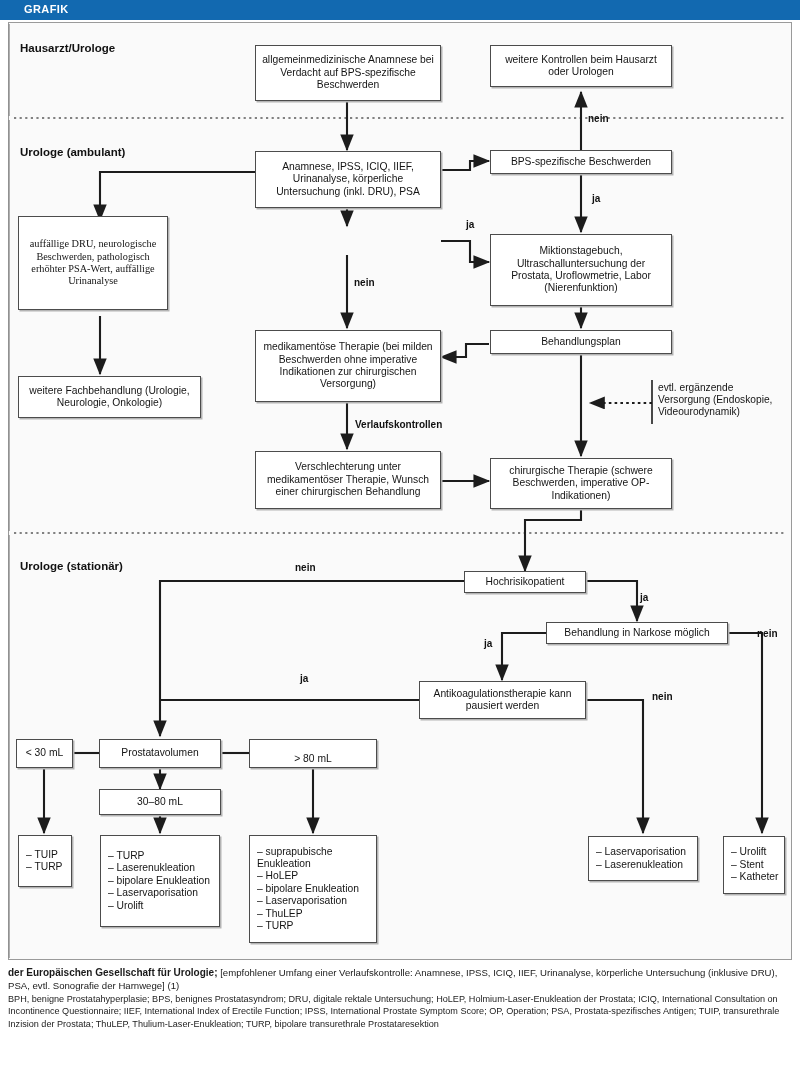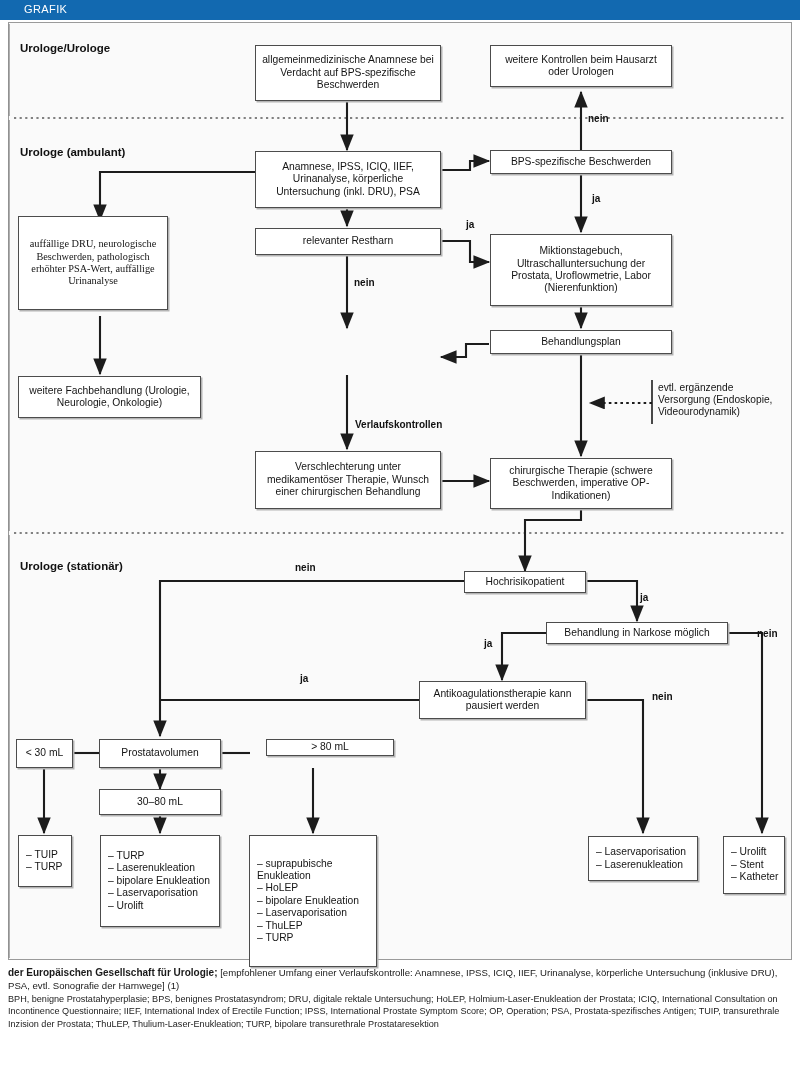"GRAFIK" .header-title { font-weight: normal -> bold }
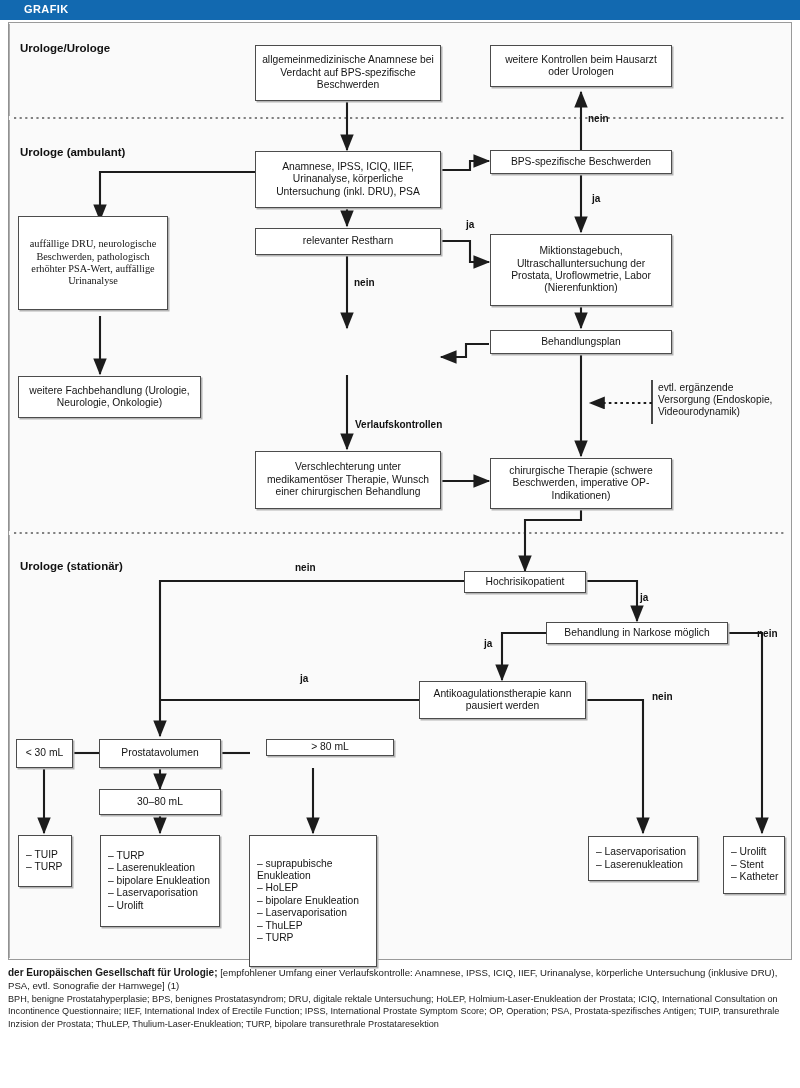"Urologe/Urologe" div.lane-label { text: Urologe/Urologe -> Hausarzt/Urologe }
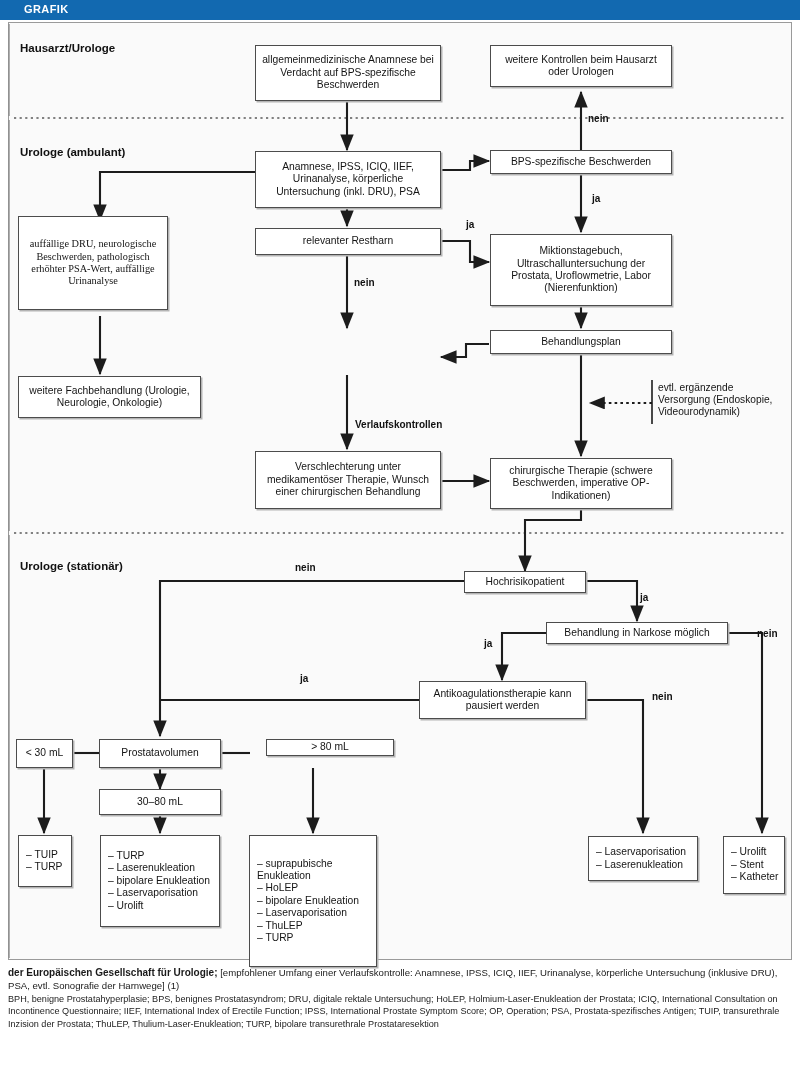"relevanter Restharn" div.nodebox { html: <div> <span>relevanter Restharn</span> </div> -> none }
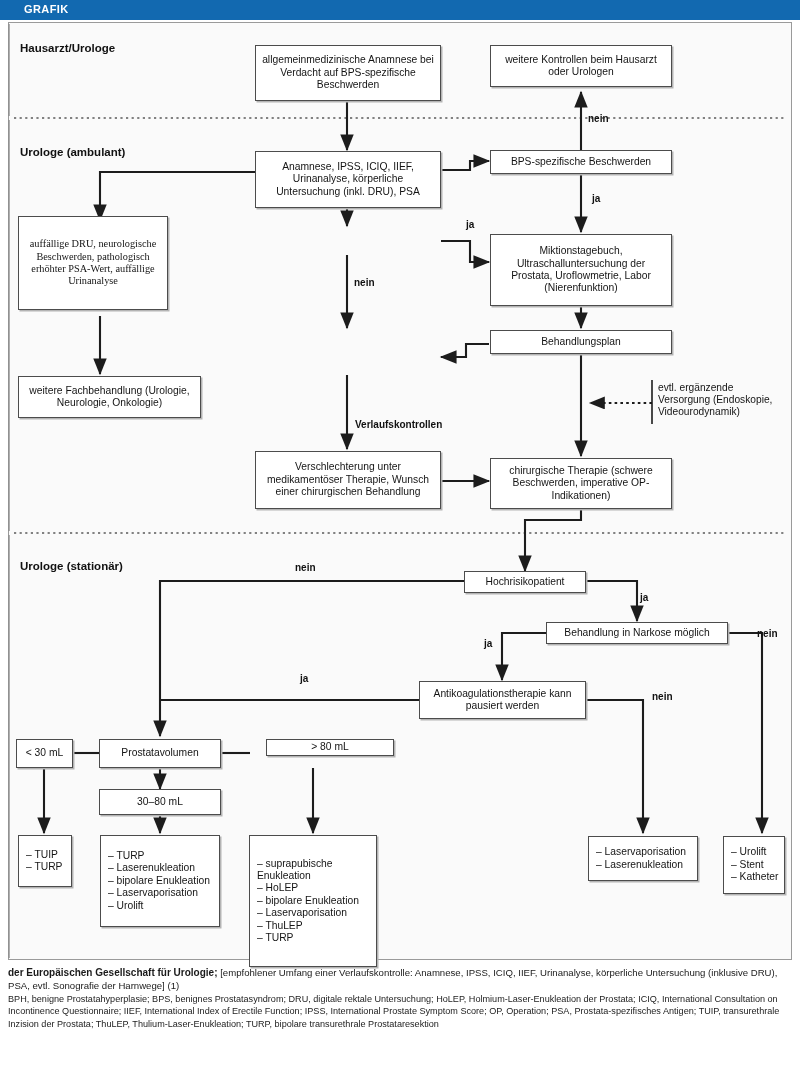"medikamentöse Therapie (bei milden" div.nodebox { html: none -> <div> <span>medikamentöse Therapie (bei milden Beschwerden ohne imperative Indikationen zur chirurgischen Versorgung)</span> </div> }
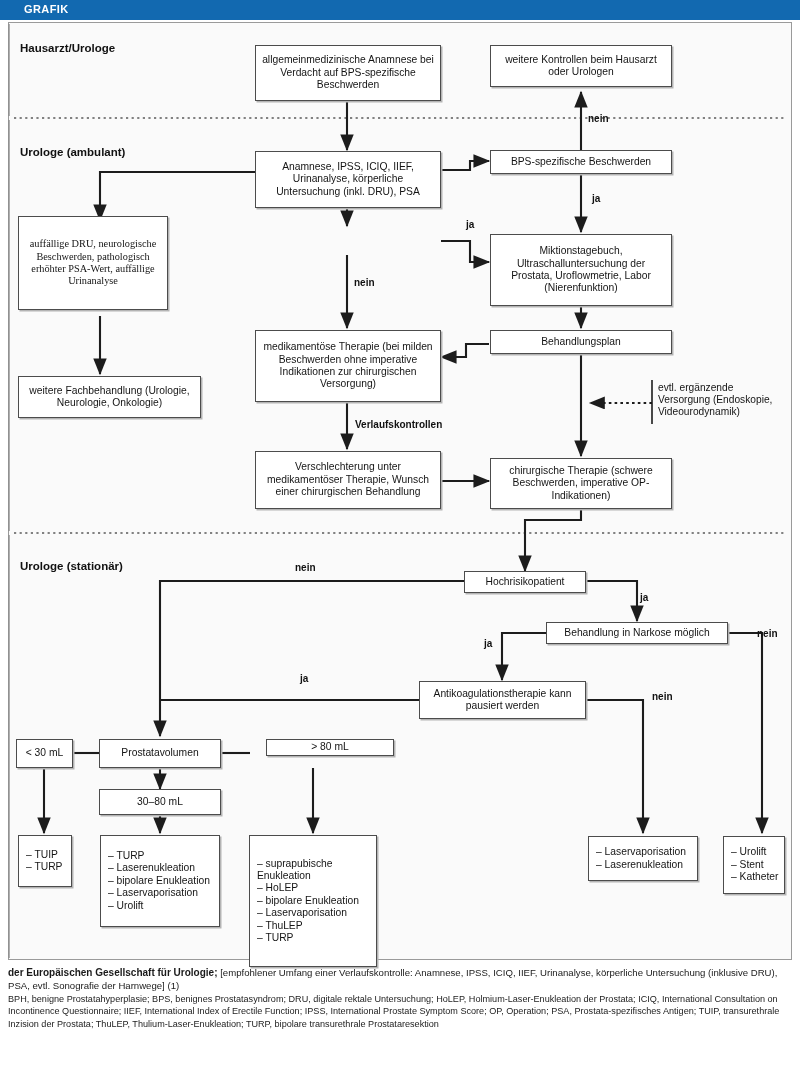"> 80 mL" div.nodebox { align-items: none -> flex-end; height: 17px -> 29px; left: 266px -> 249px }
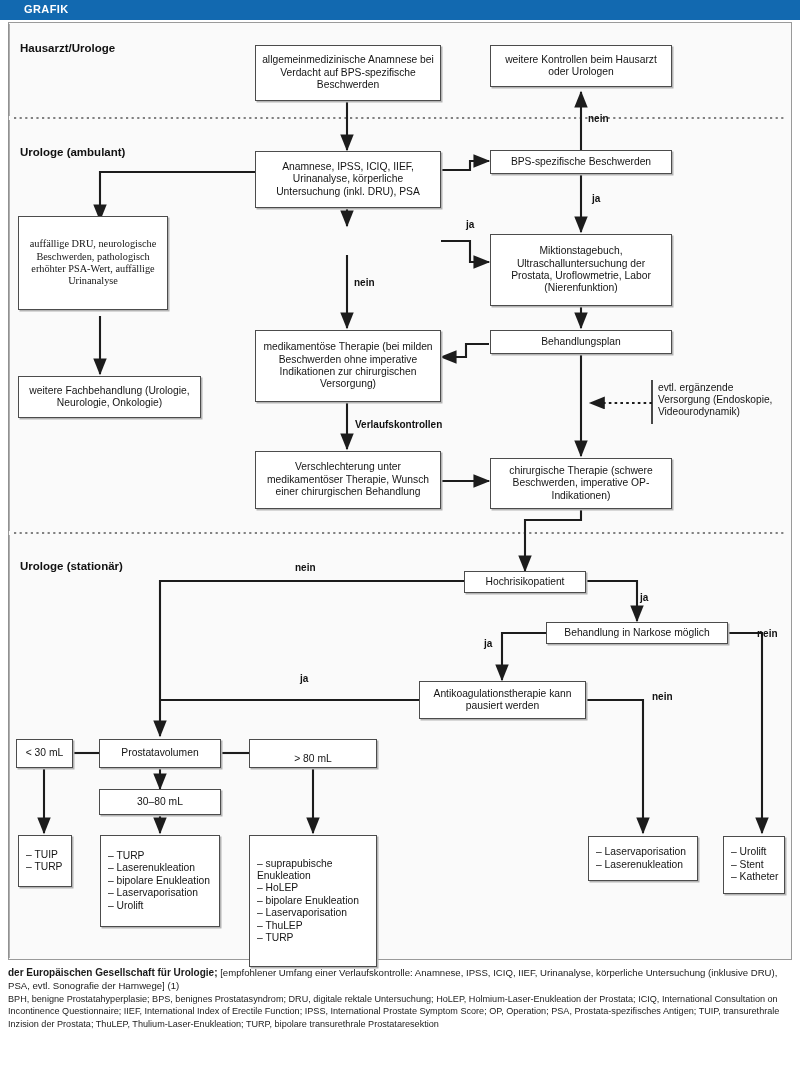"– suprapubische Enukleation" div.nodebox { height: 132px -> 108px }
